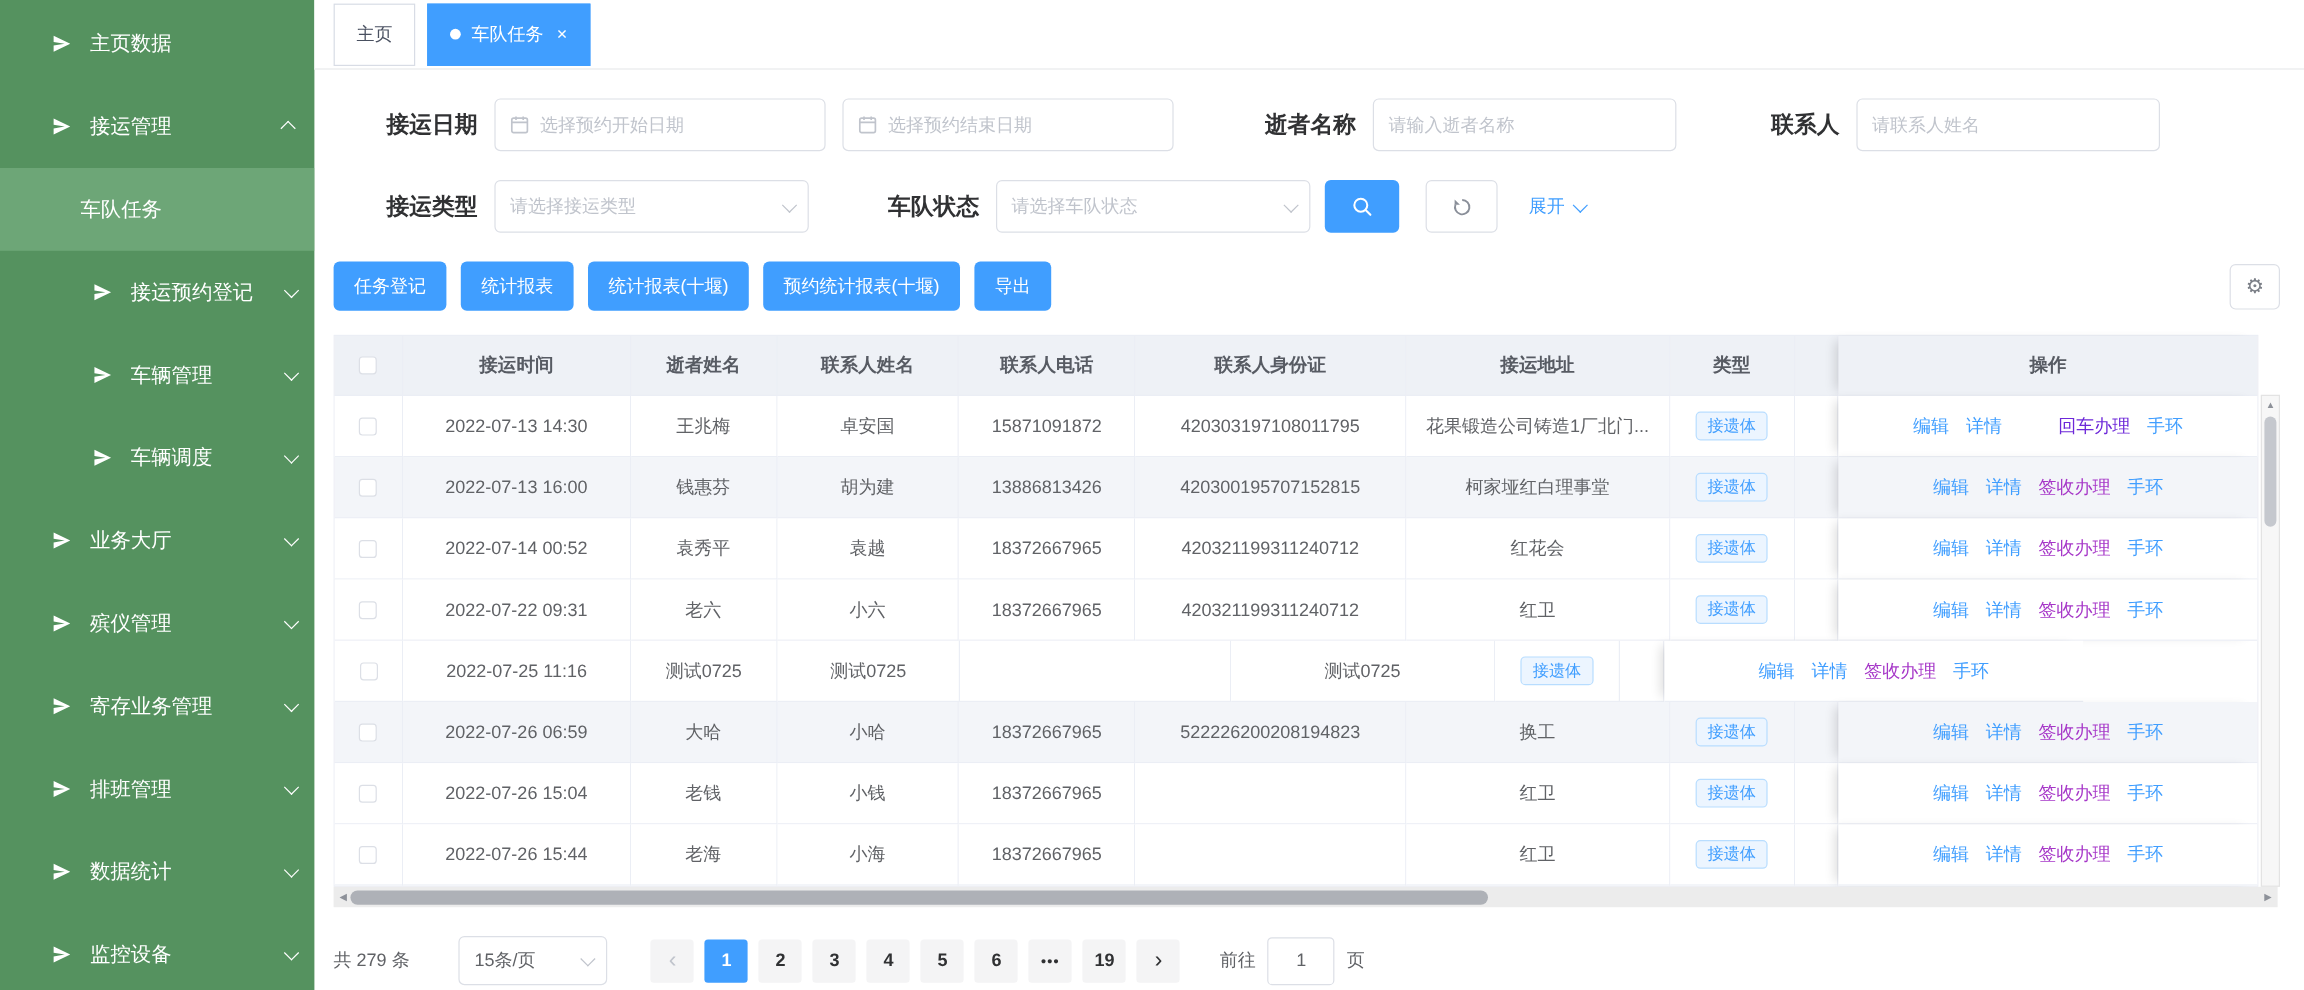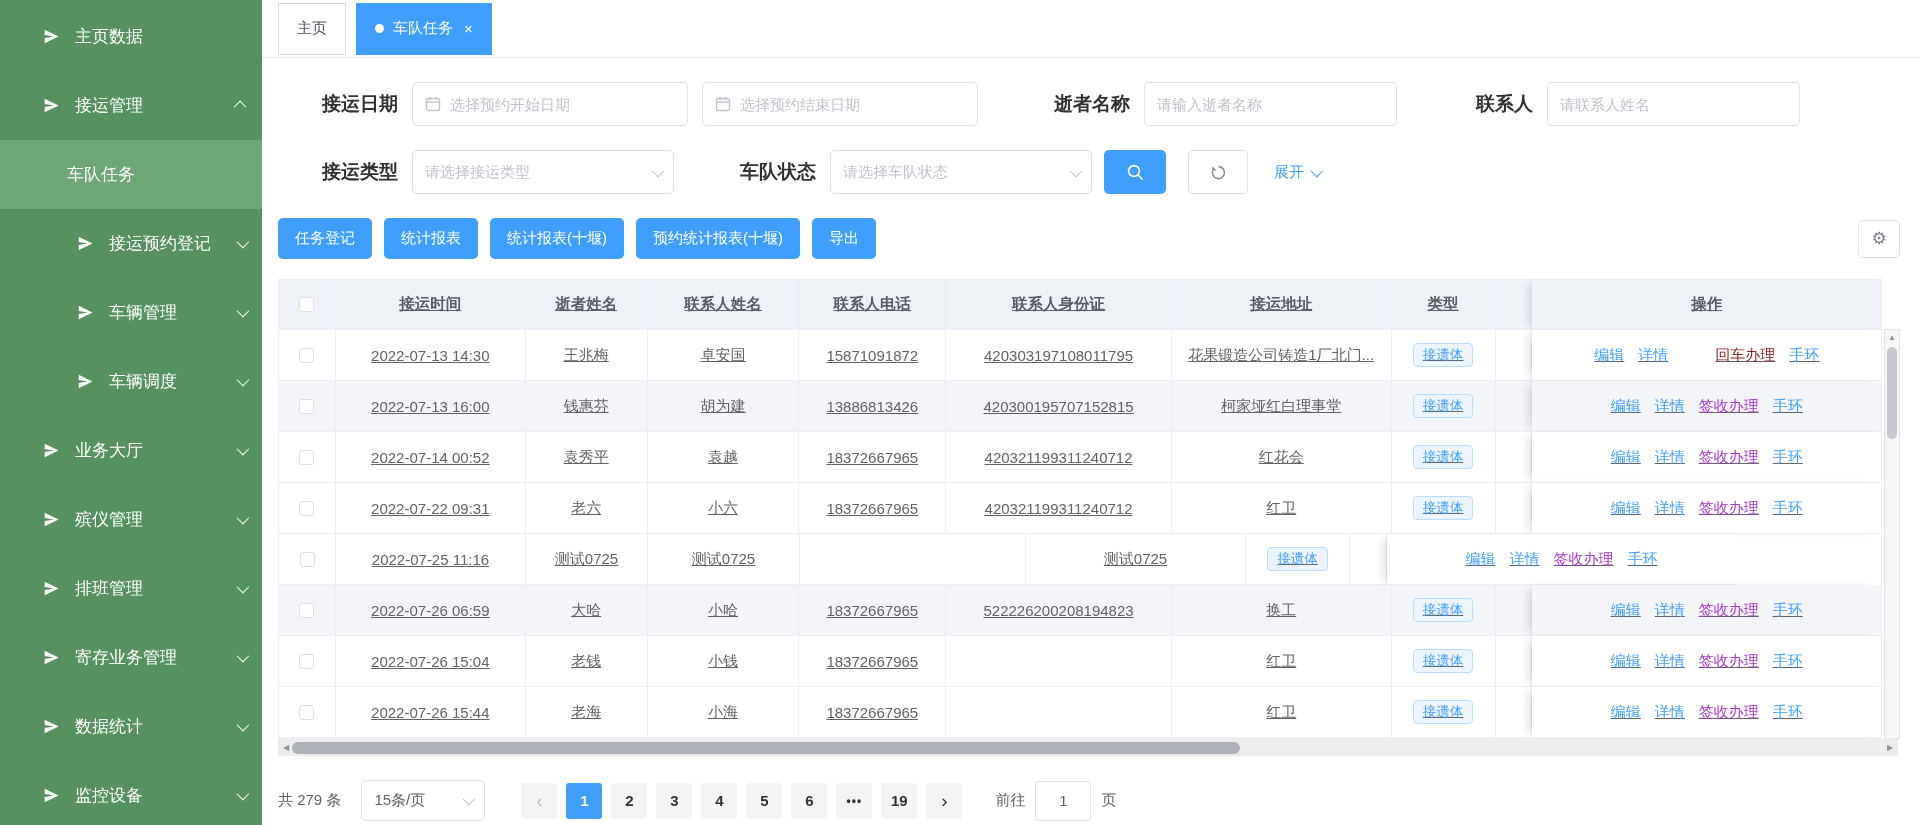"接运时间" .tr { text-decoration: underline -> none }
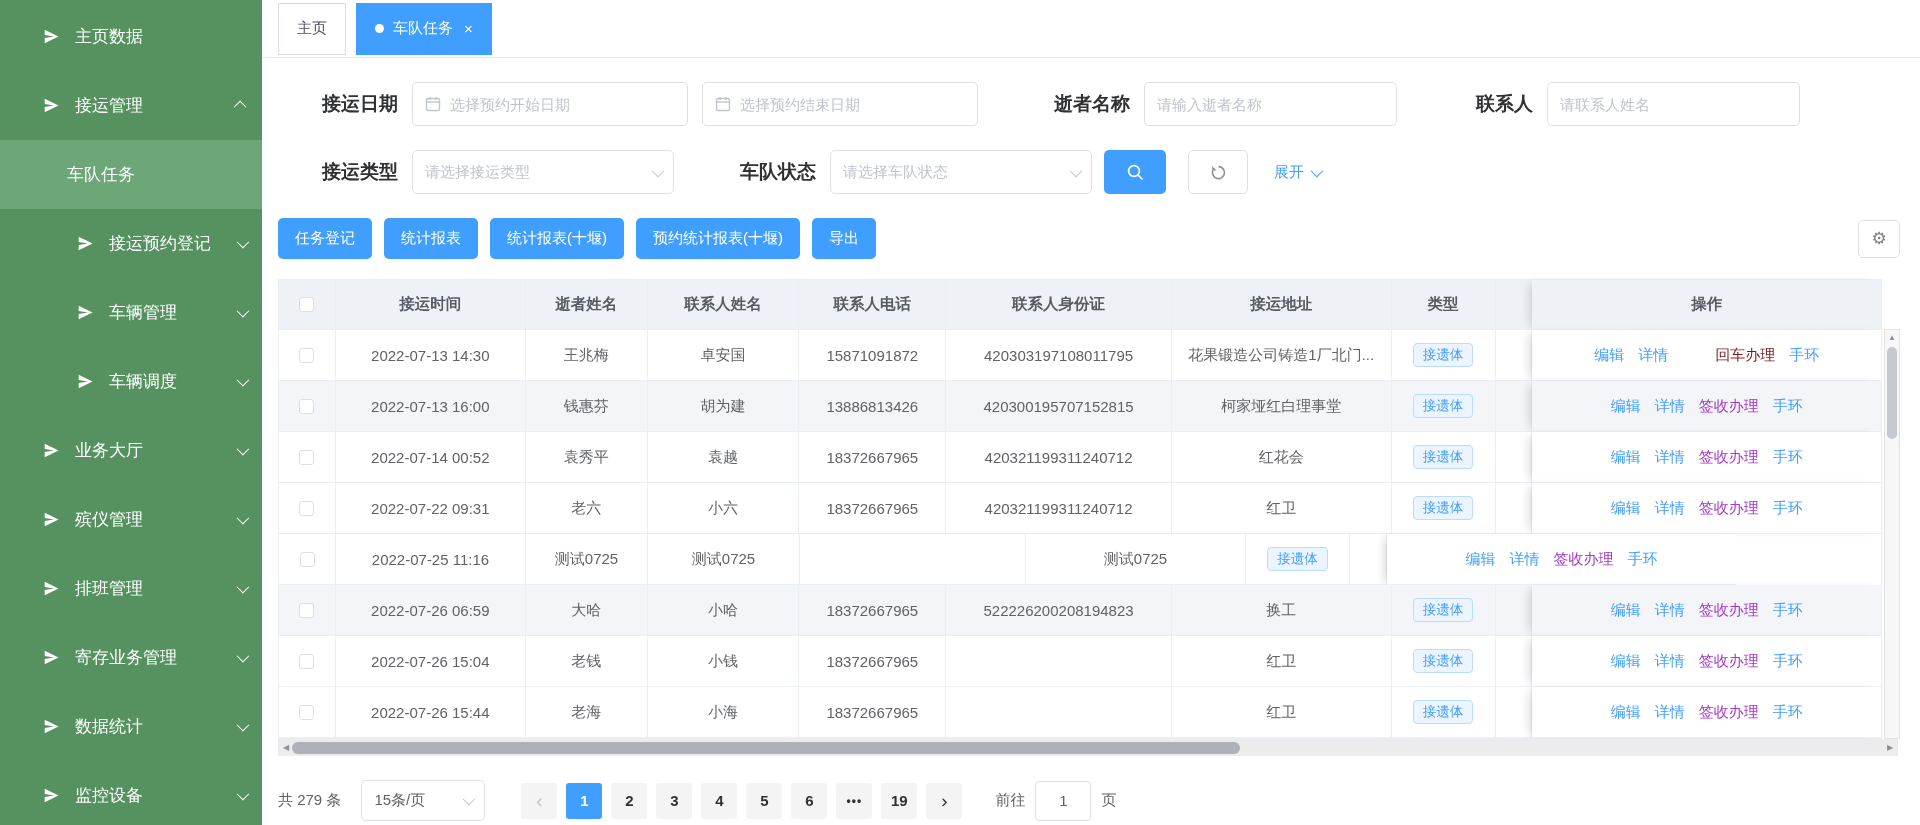"回车办理" .act.red { color: #7f1d1d -> #6d28d9 }
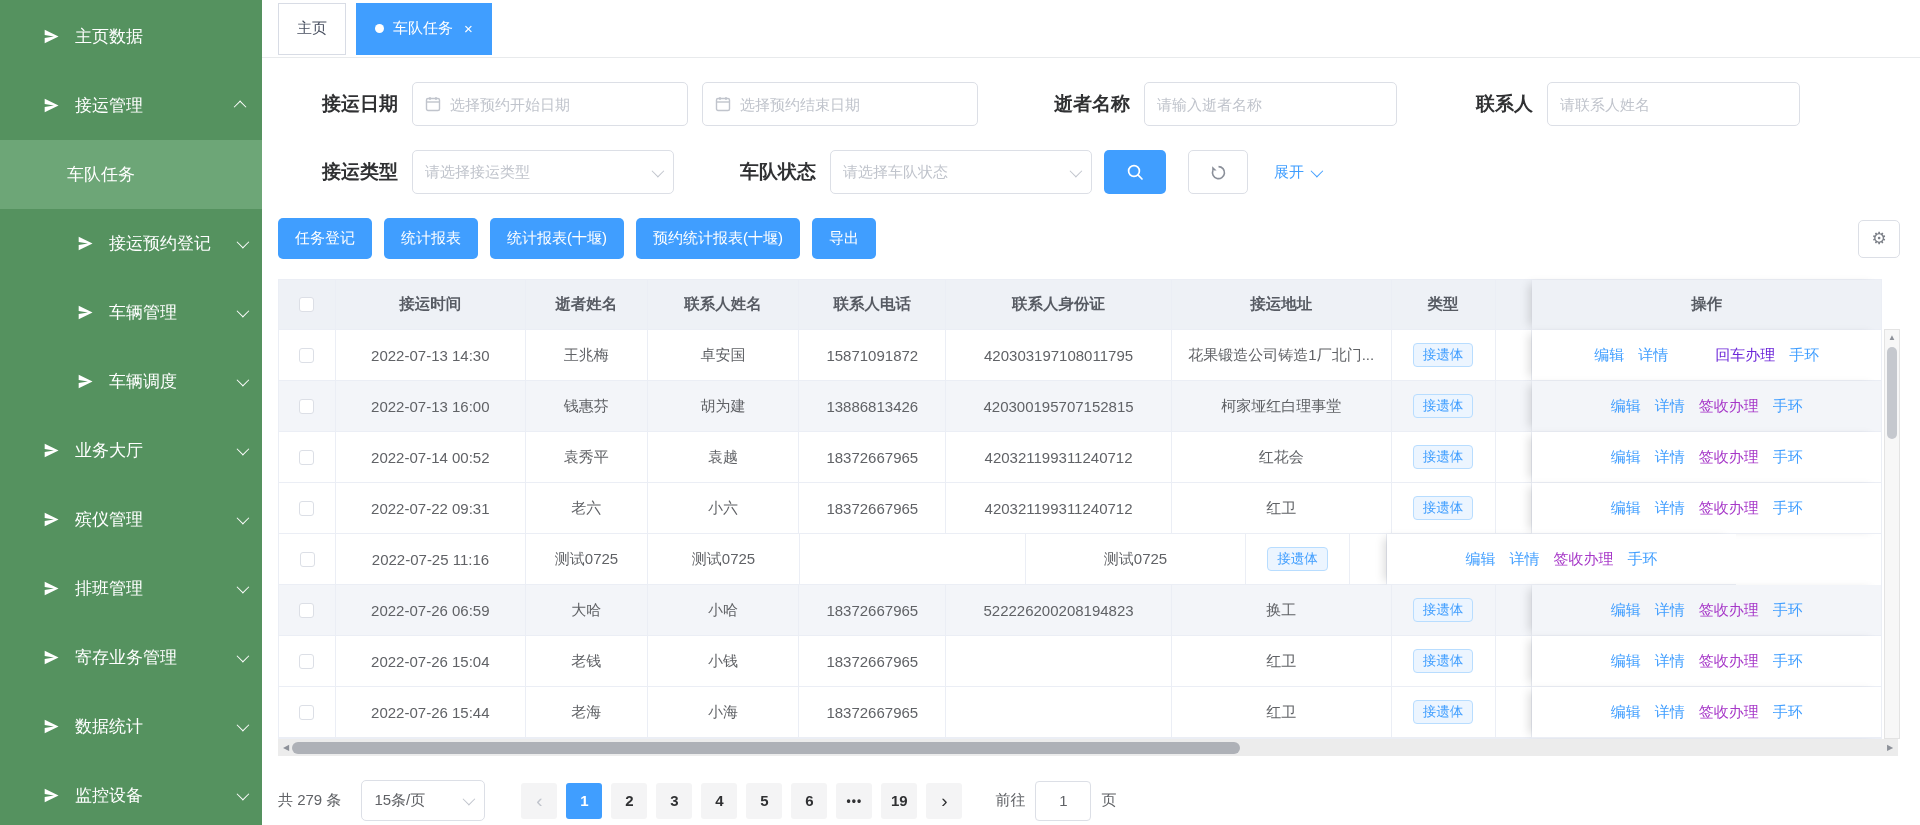"排班管理" div.sb-item { order: before "寄存业务管理" -> after "寄存业务管理" }
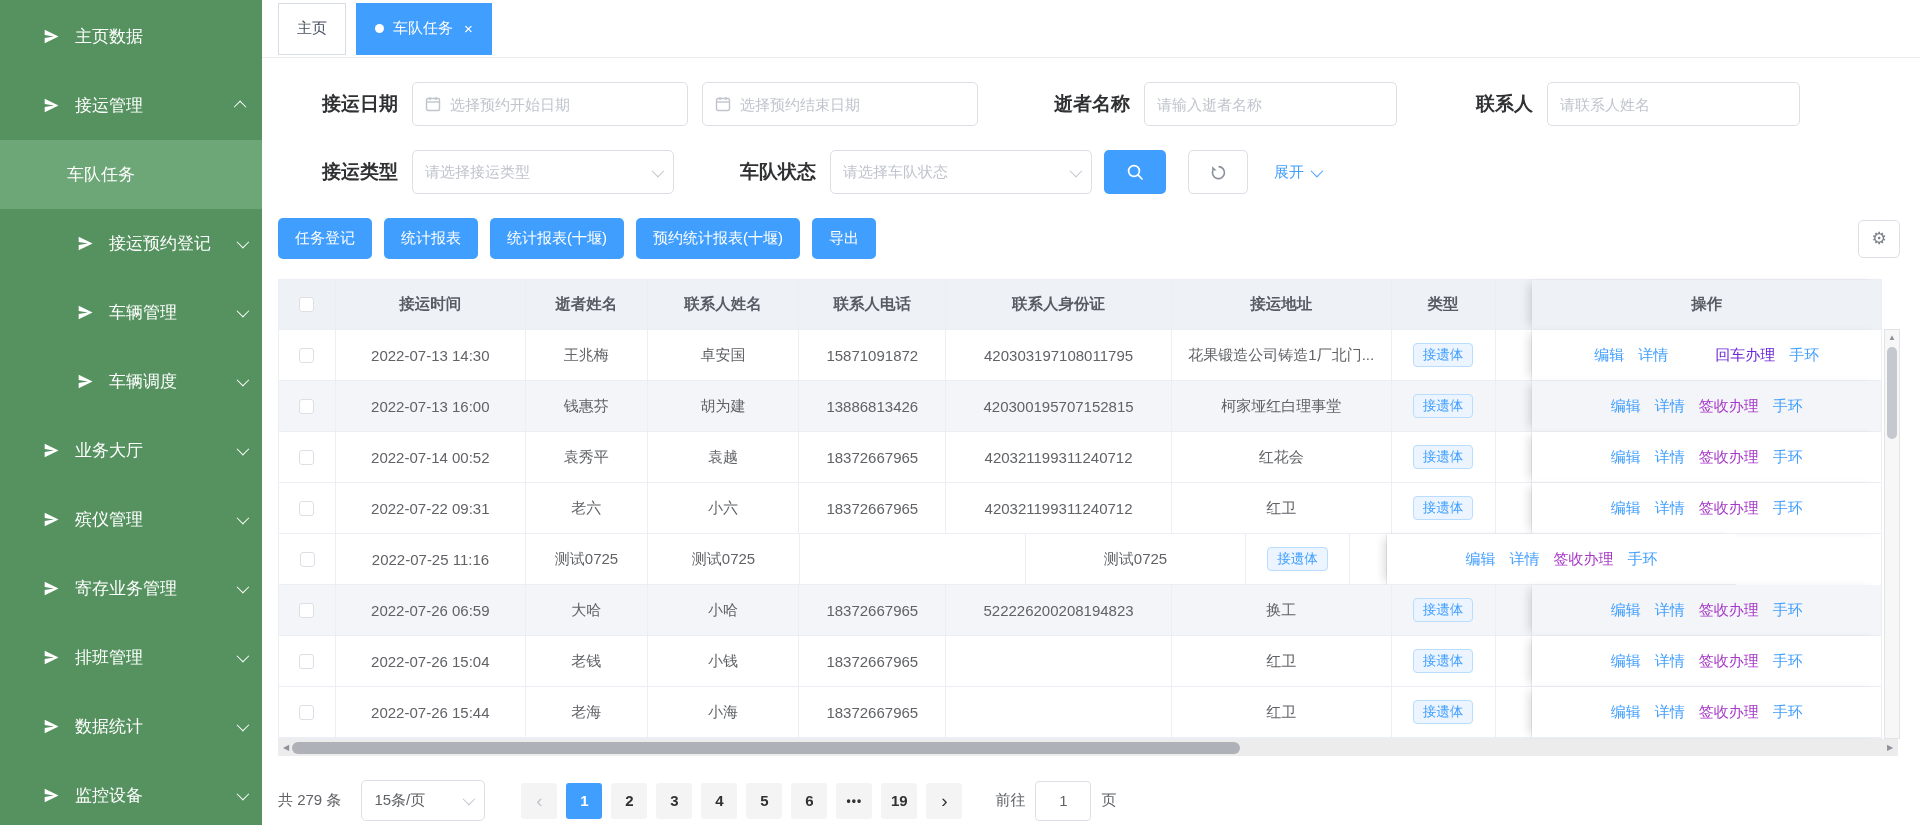"共 279 条" .pg-total { margin-right: 20px -> 41px }
